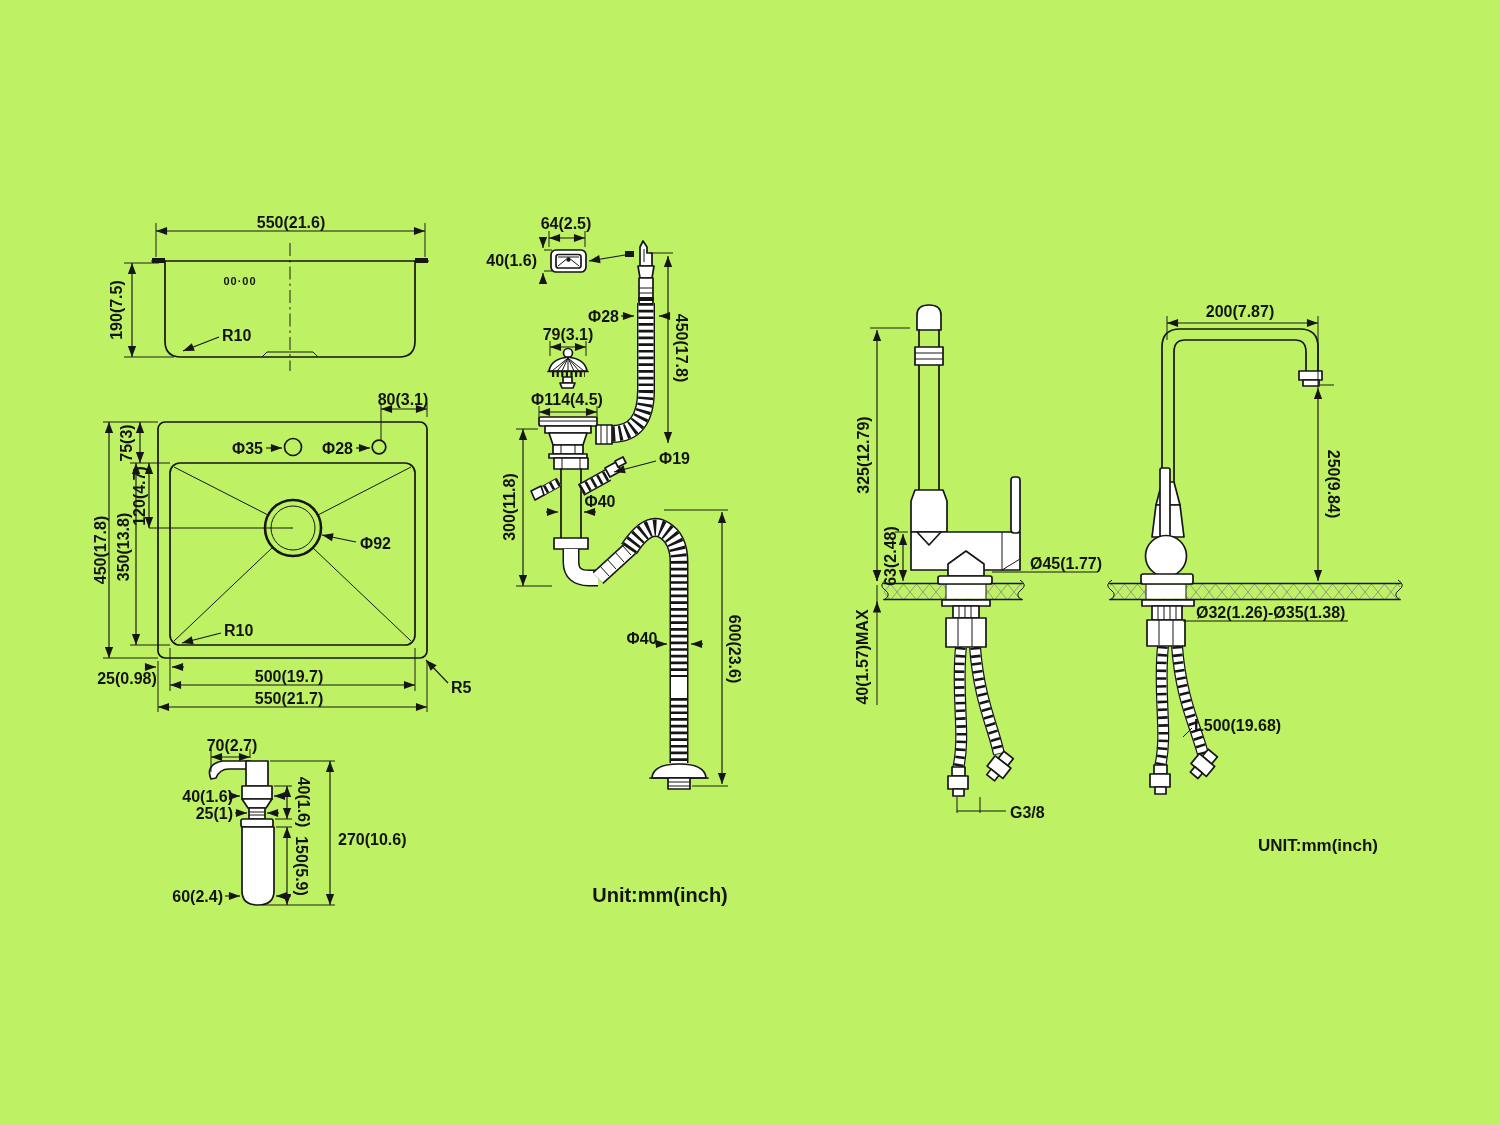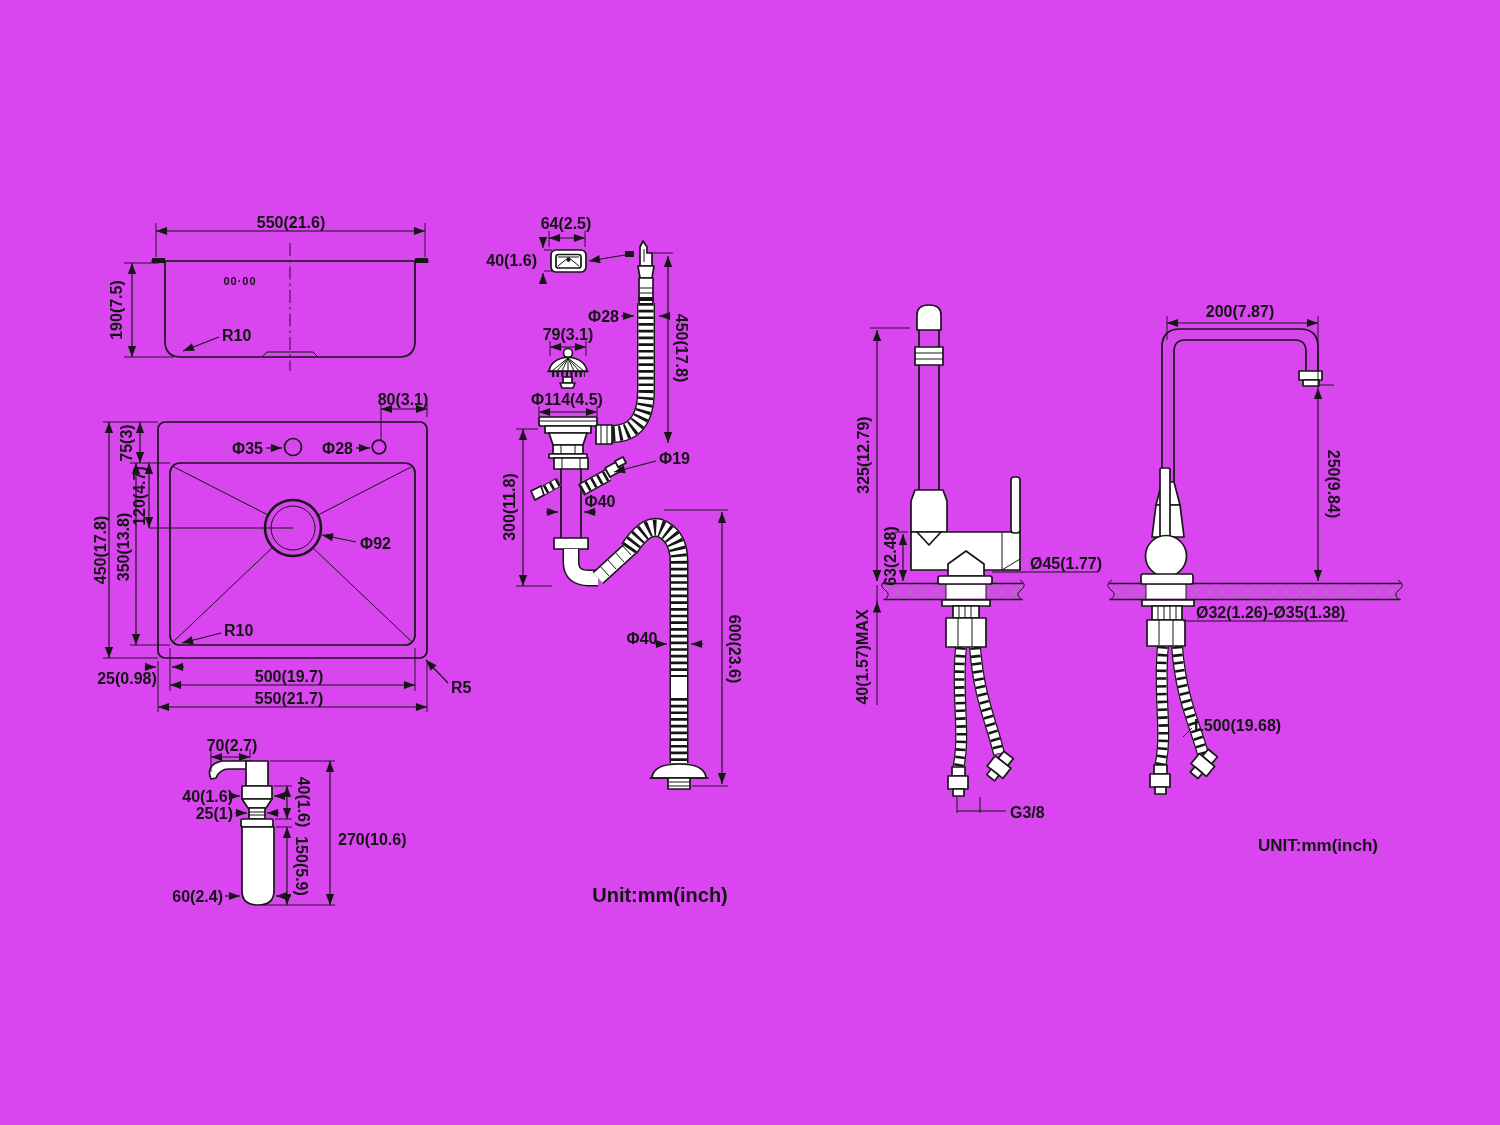"550(21.6)" .page { background: #d946ef -> #bef264 }
